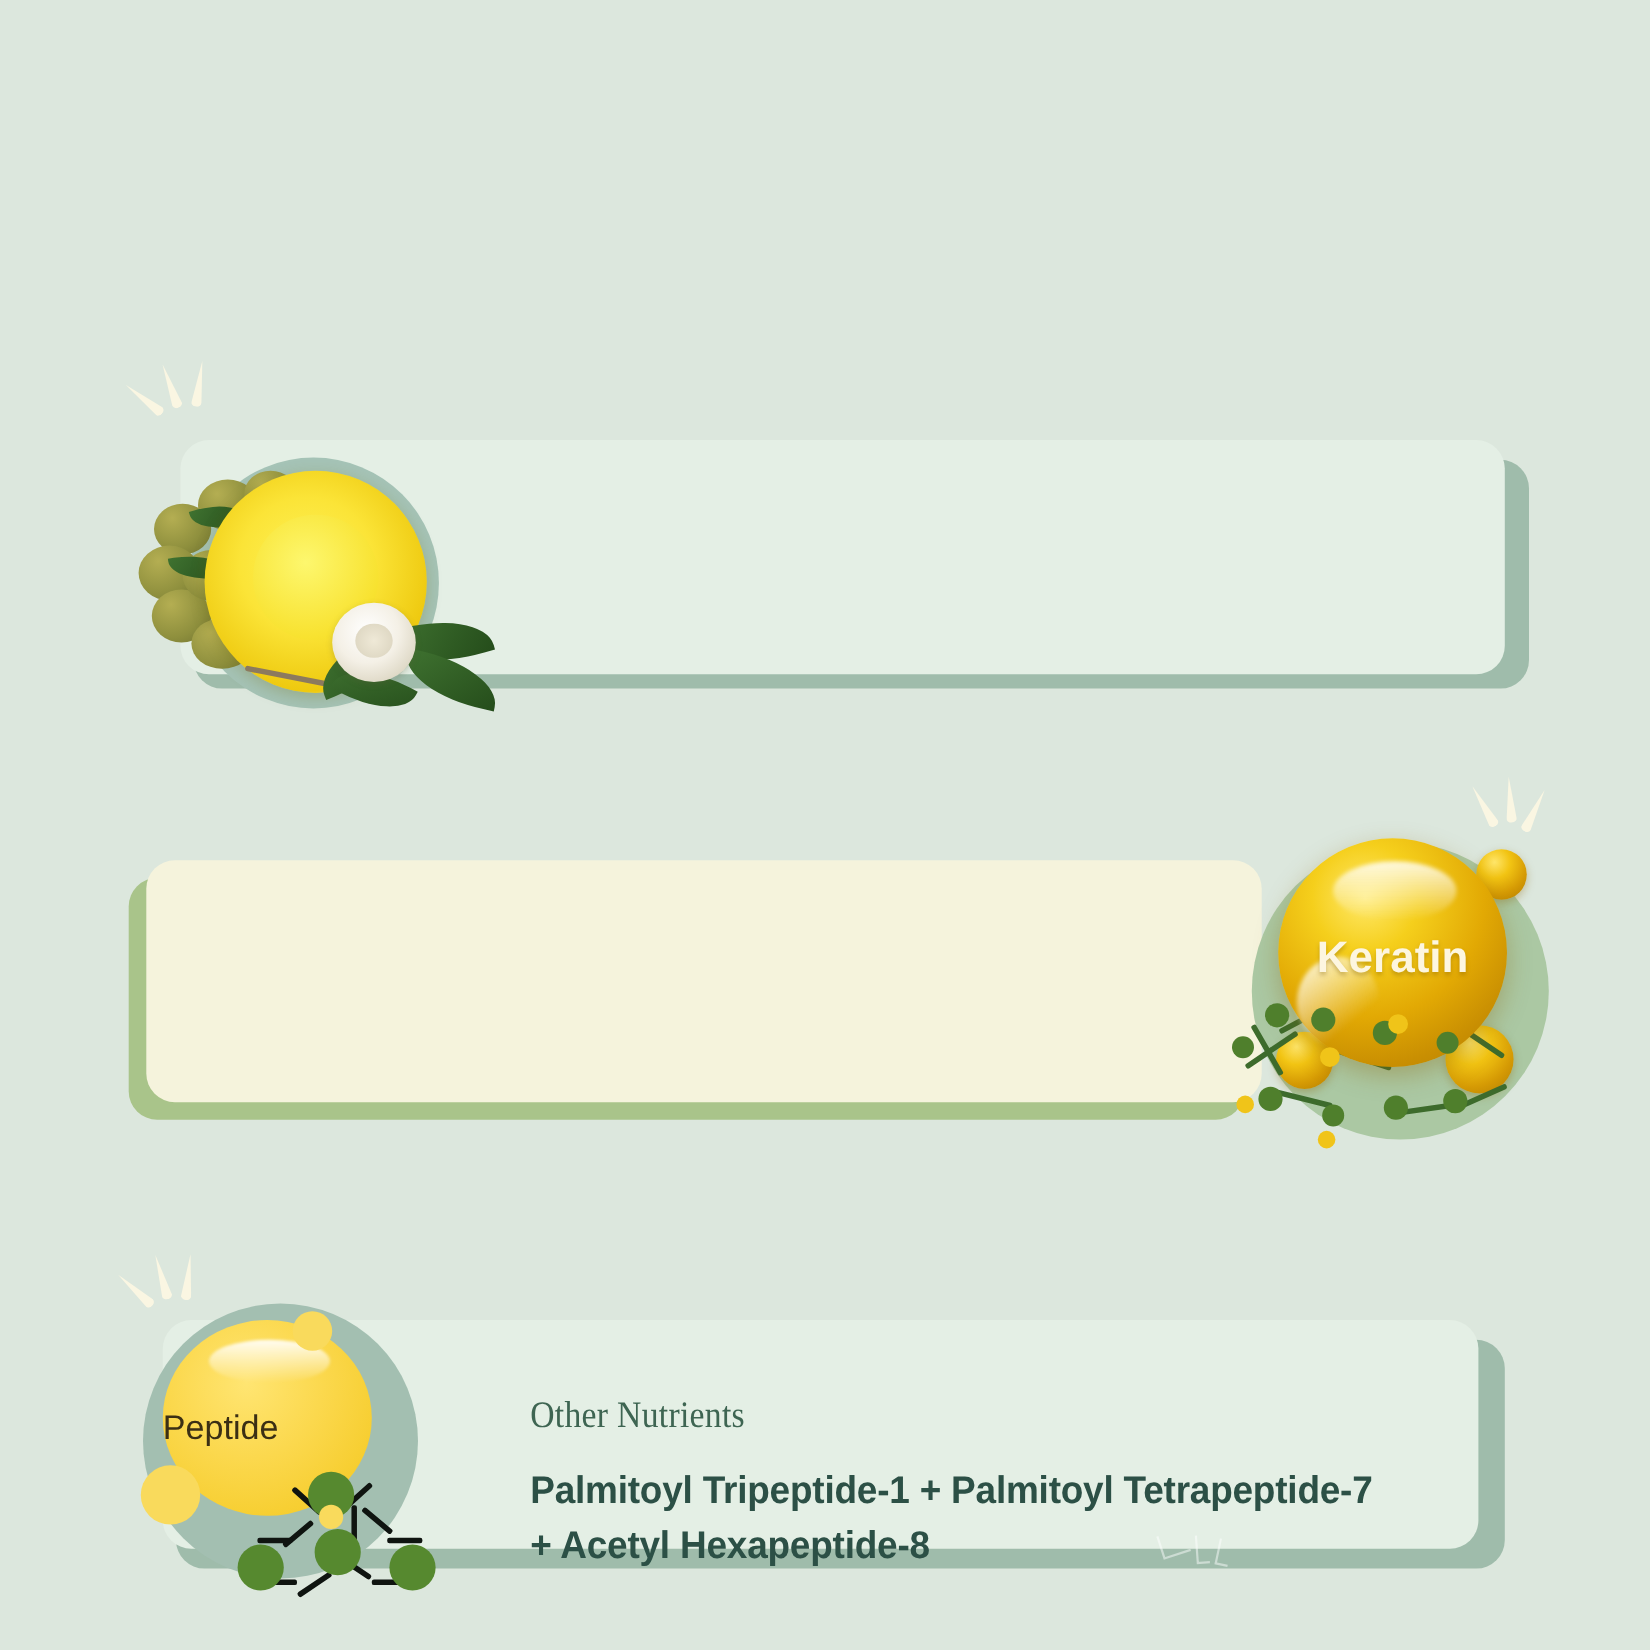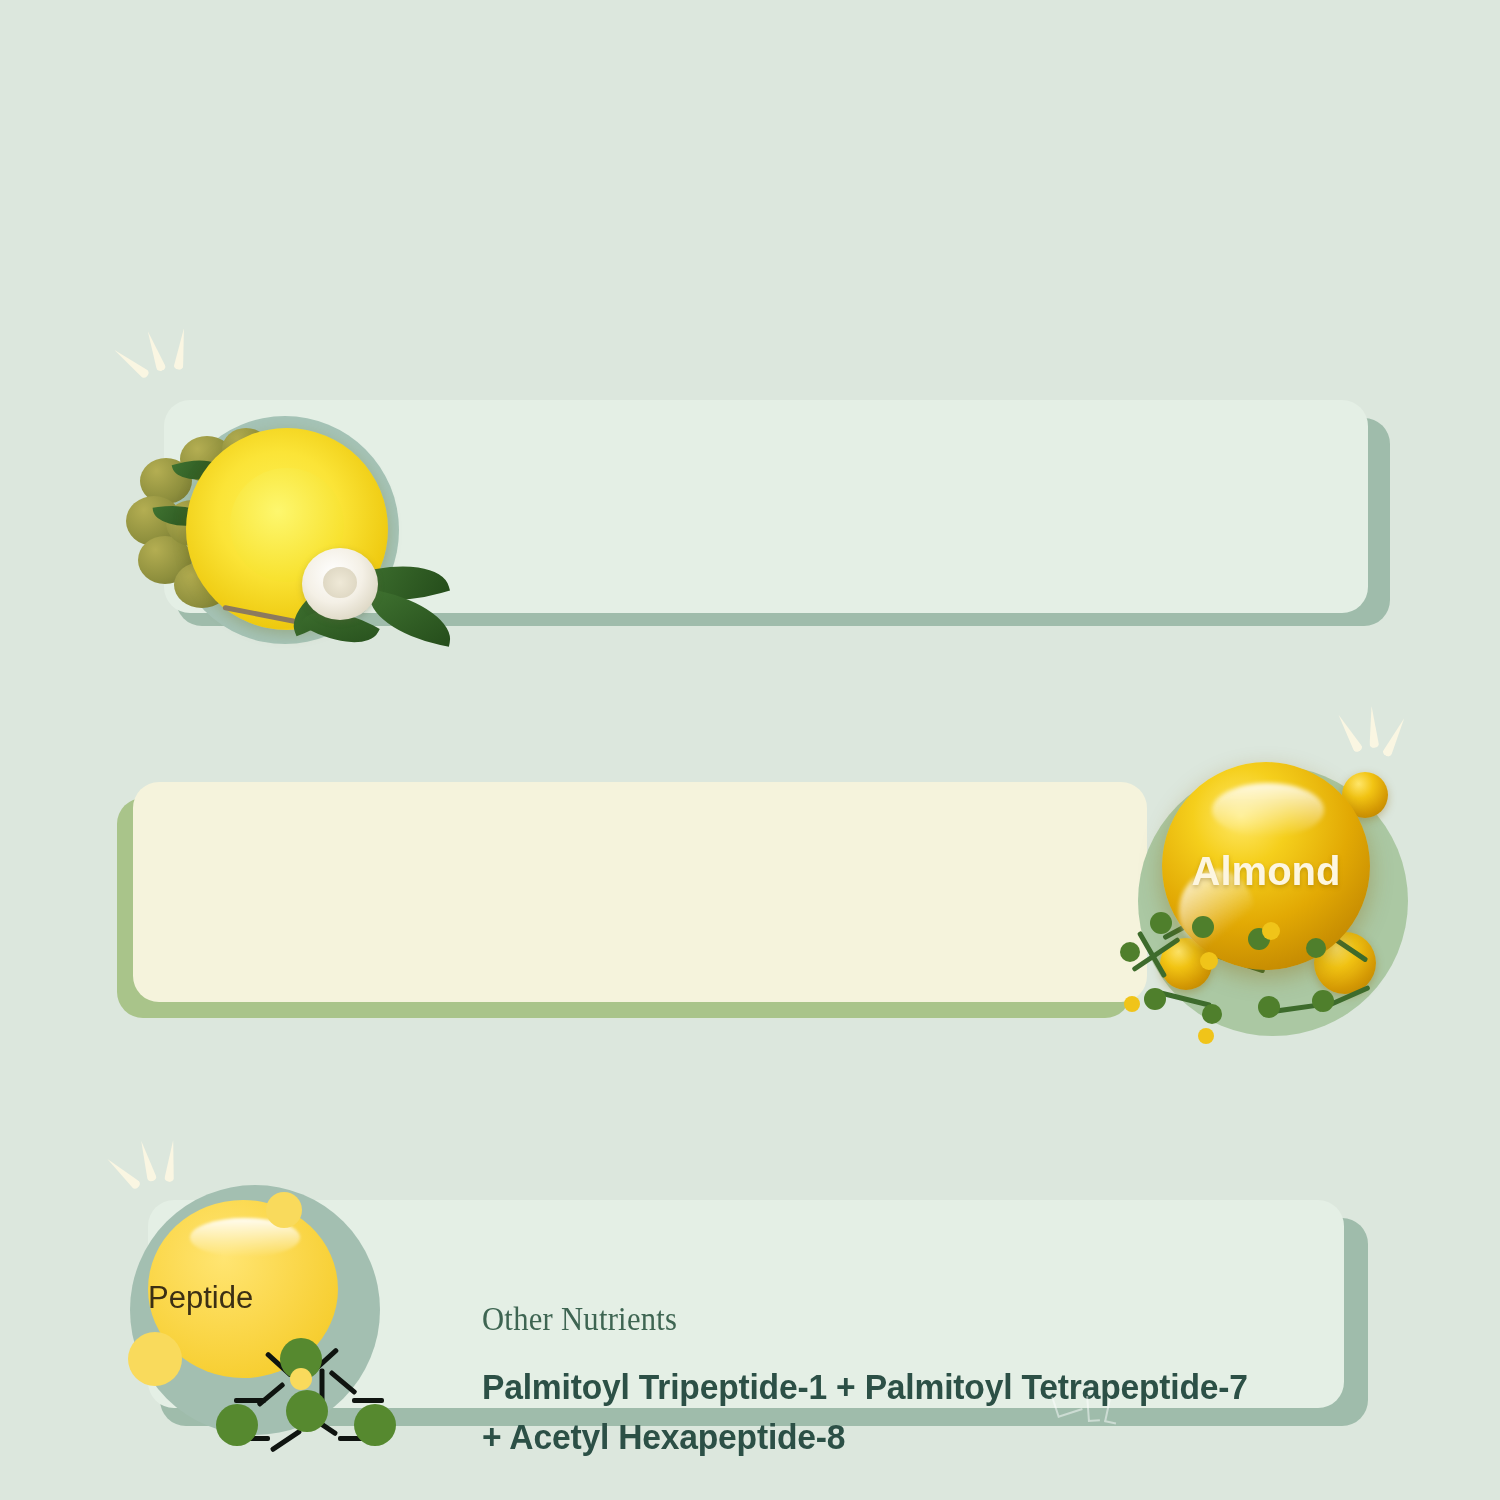"Almond" div { text: Almond -> Keratin }
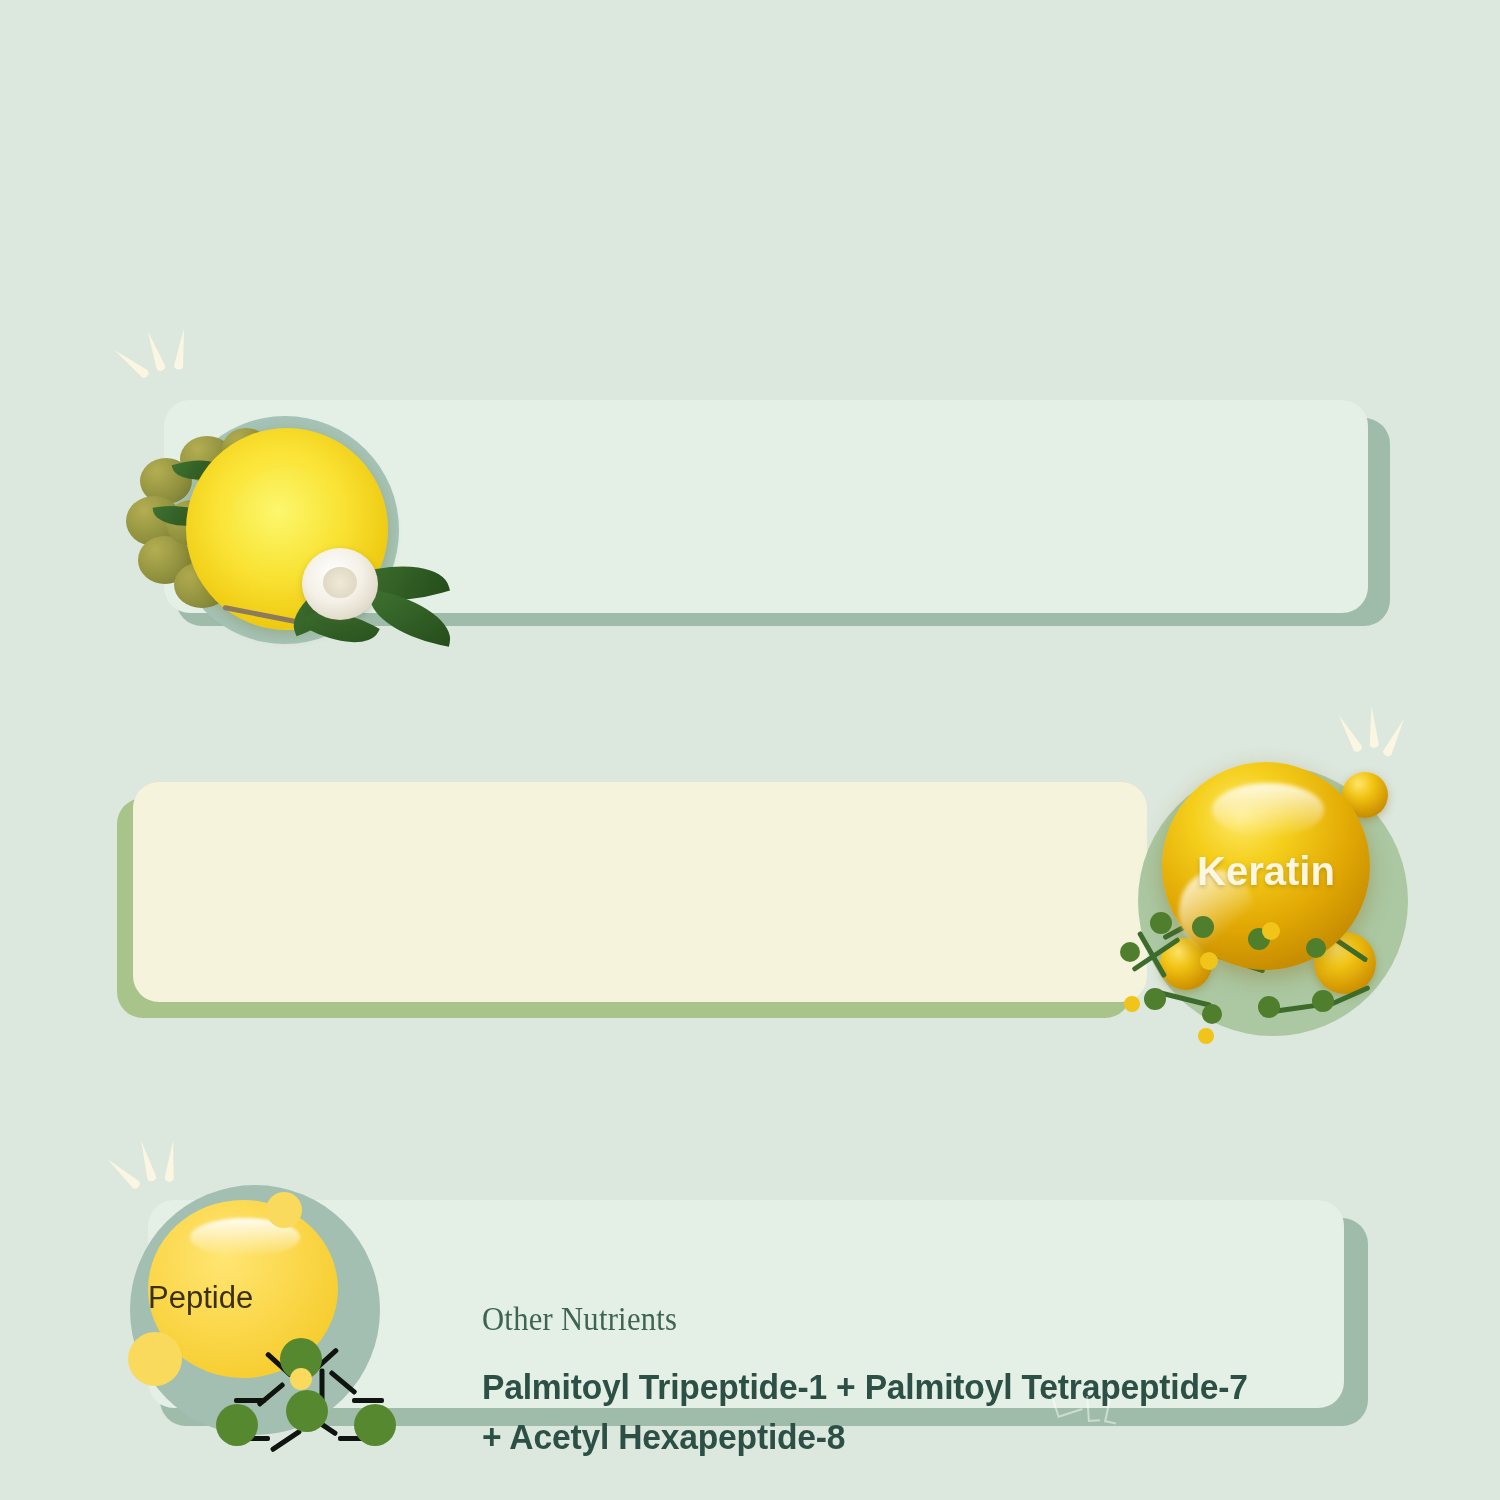"Other Nutrients" #card3-text { top: 1300px -> 1268px }
